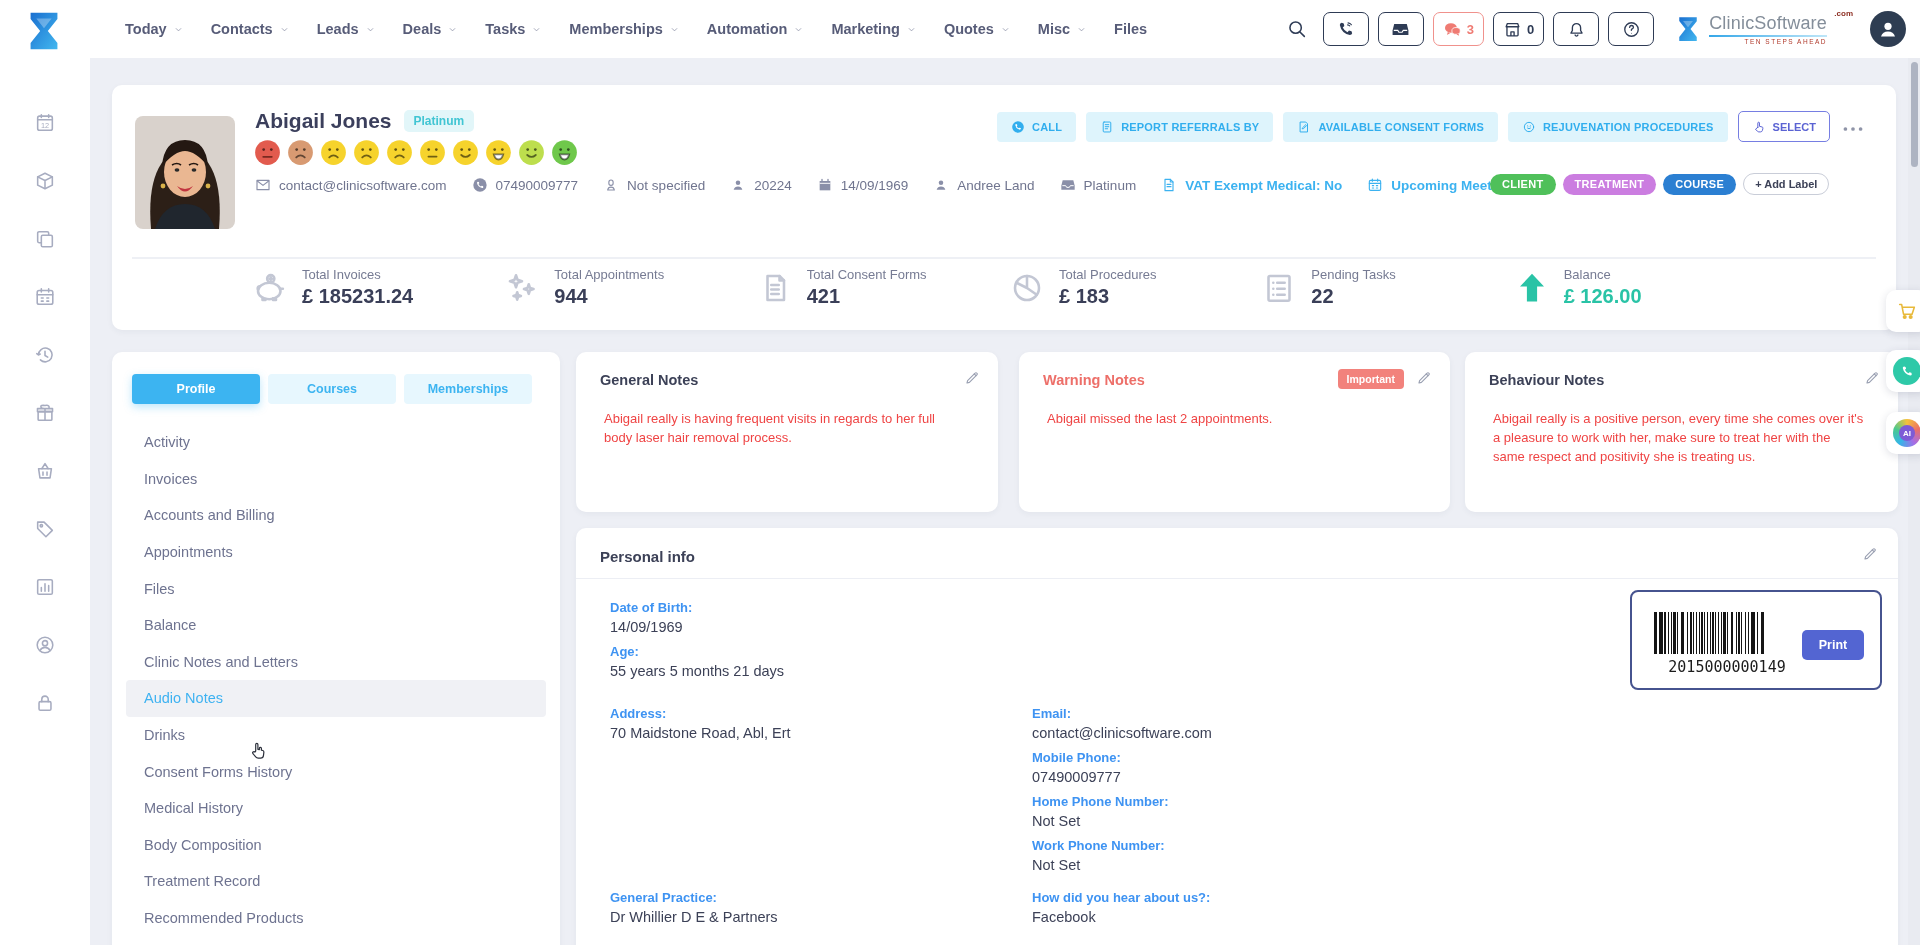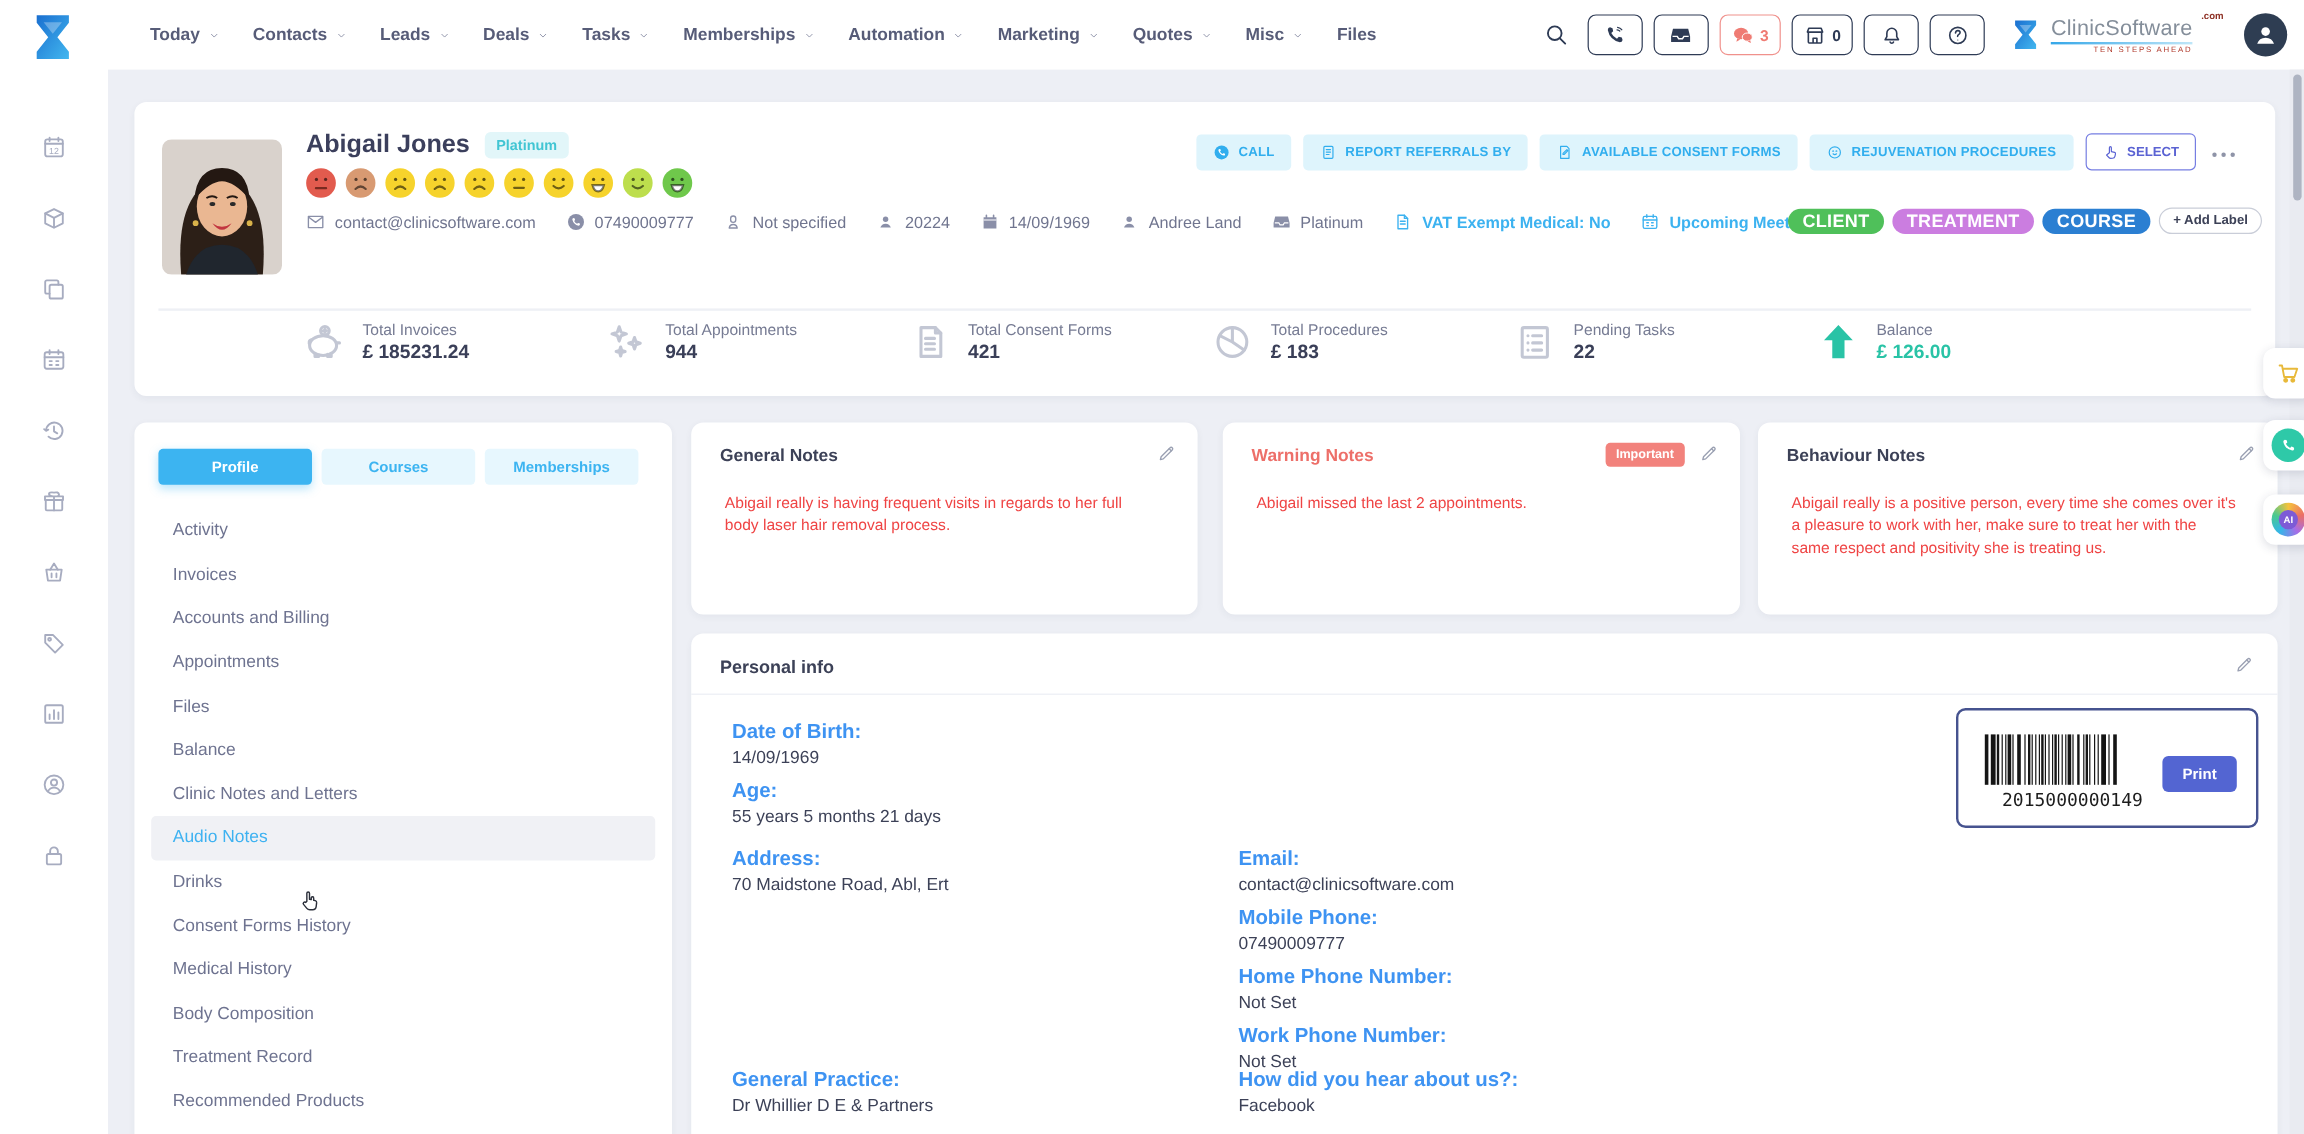"CLIENT" .pill { font-size: 15px -> 11px }
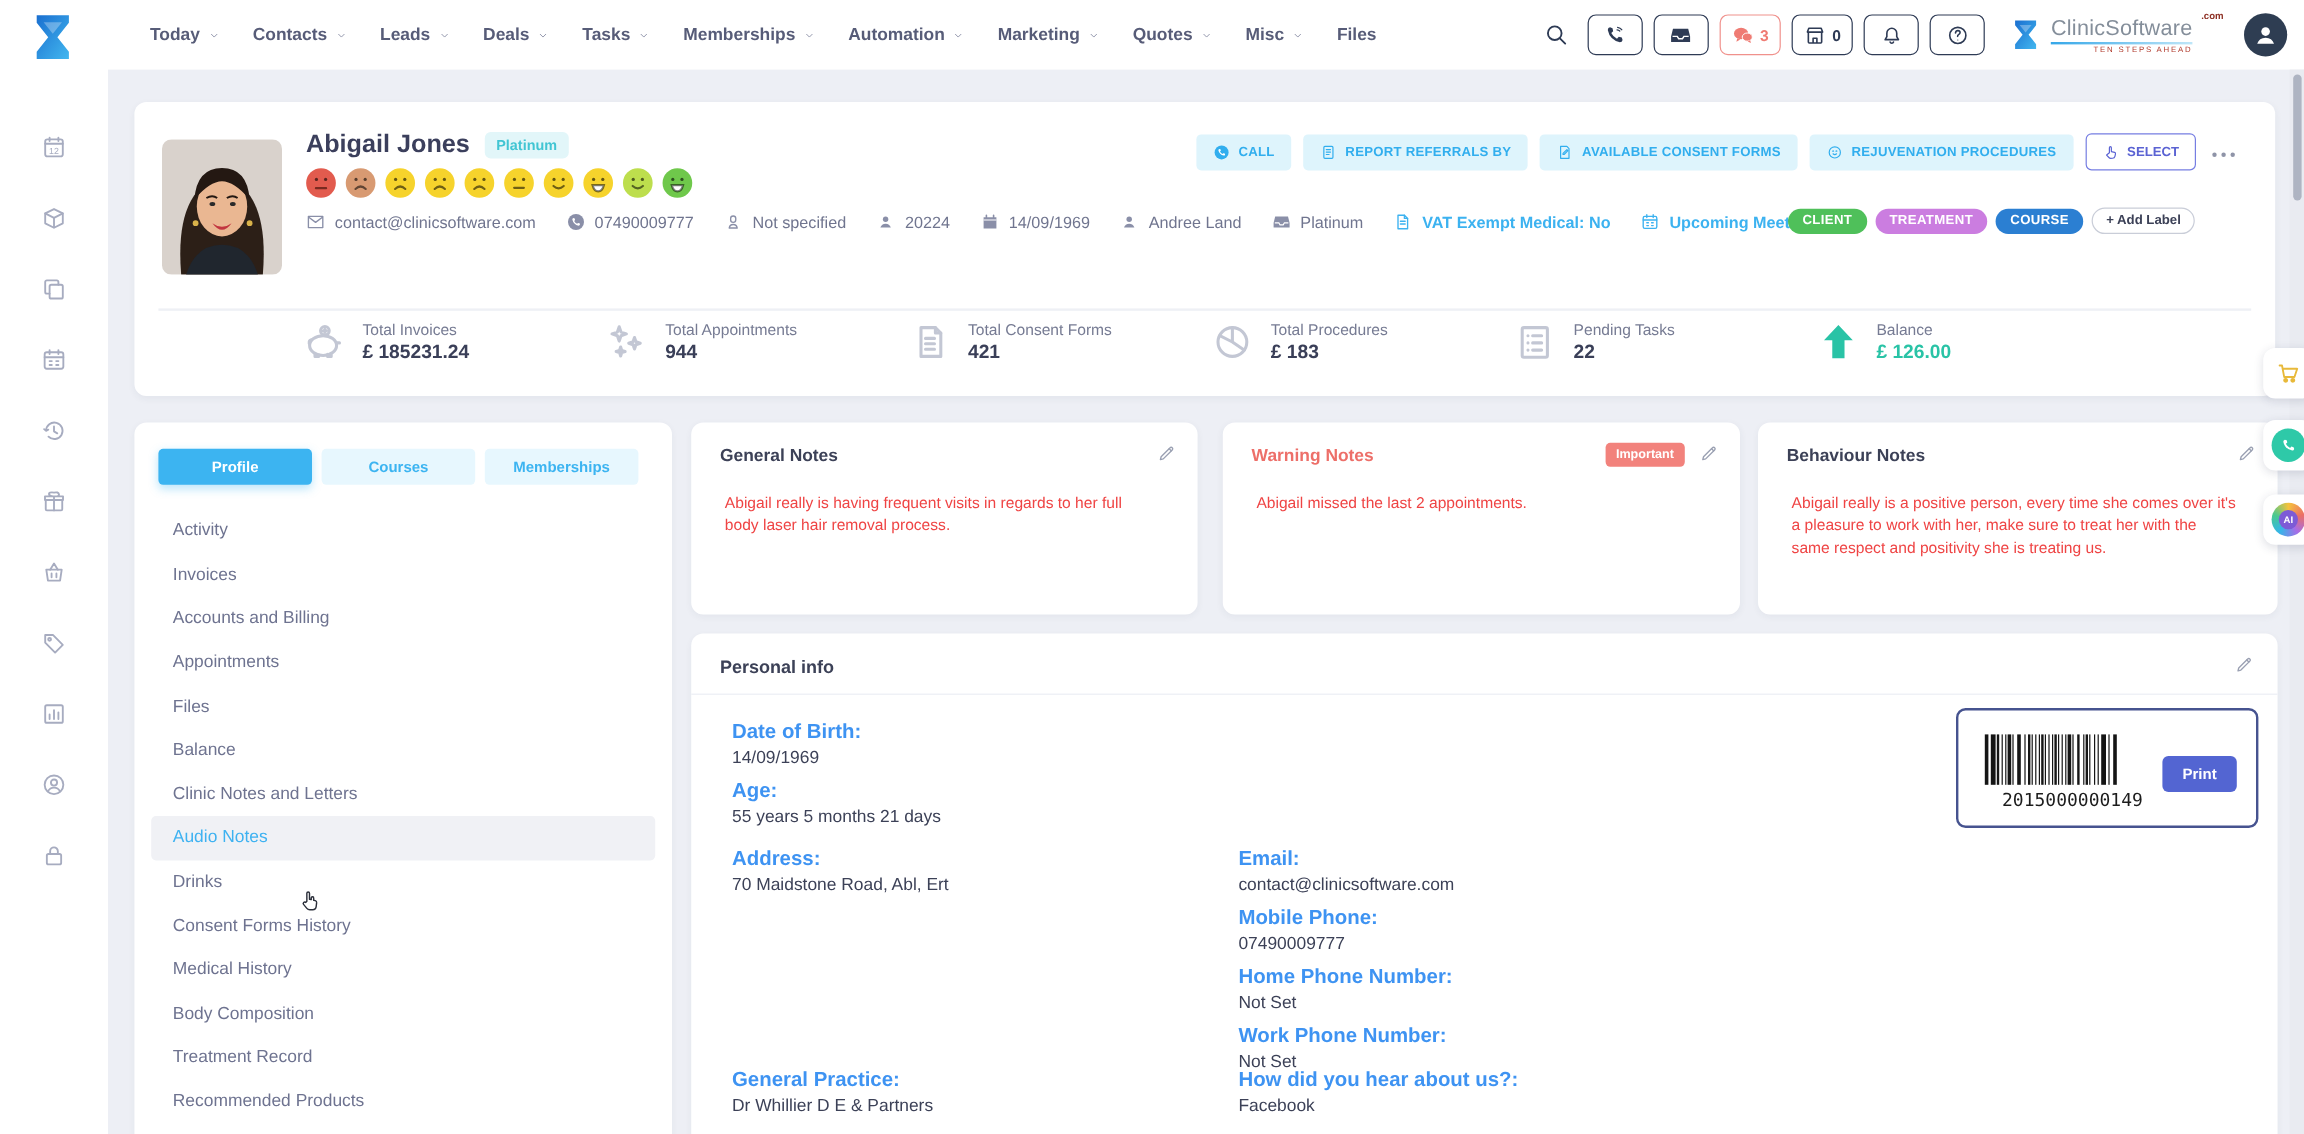"£ 185231.24" .stat-value { font-size: 16px -> 20px }
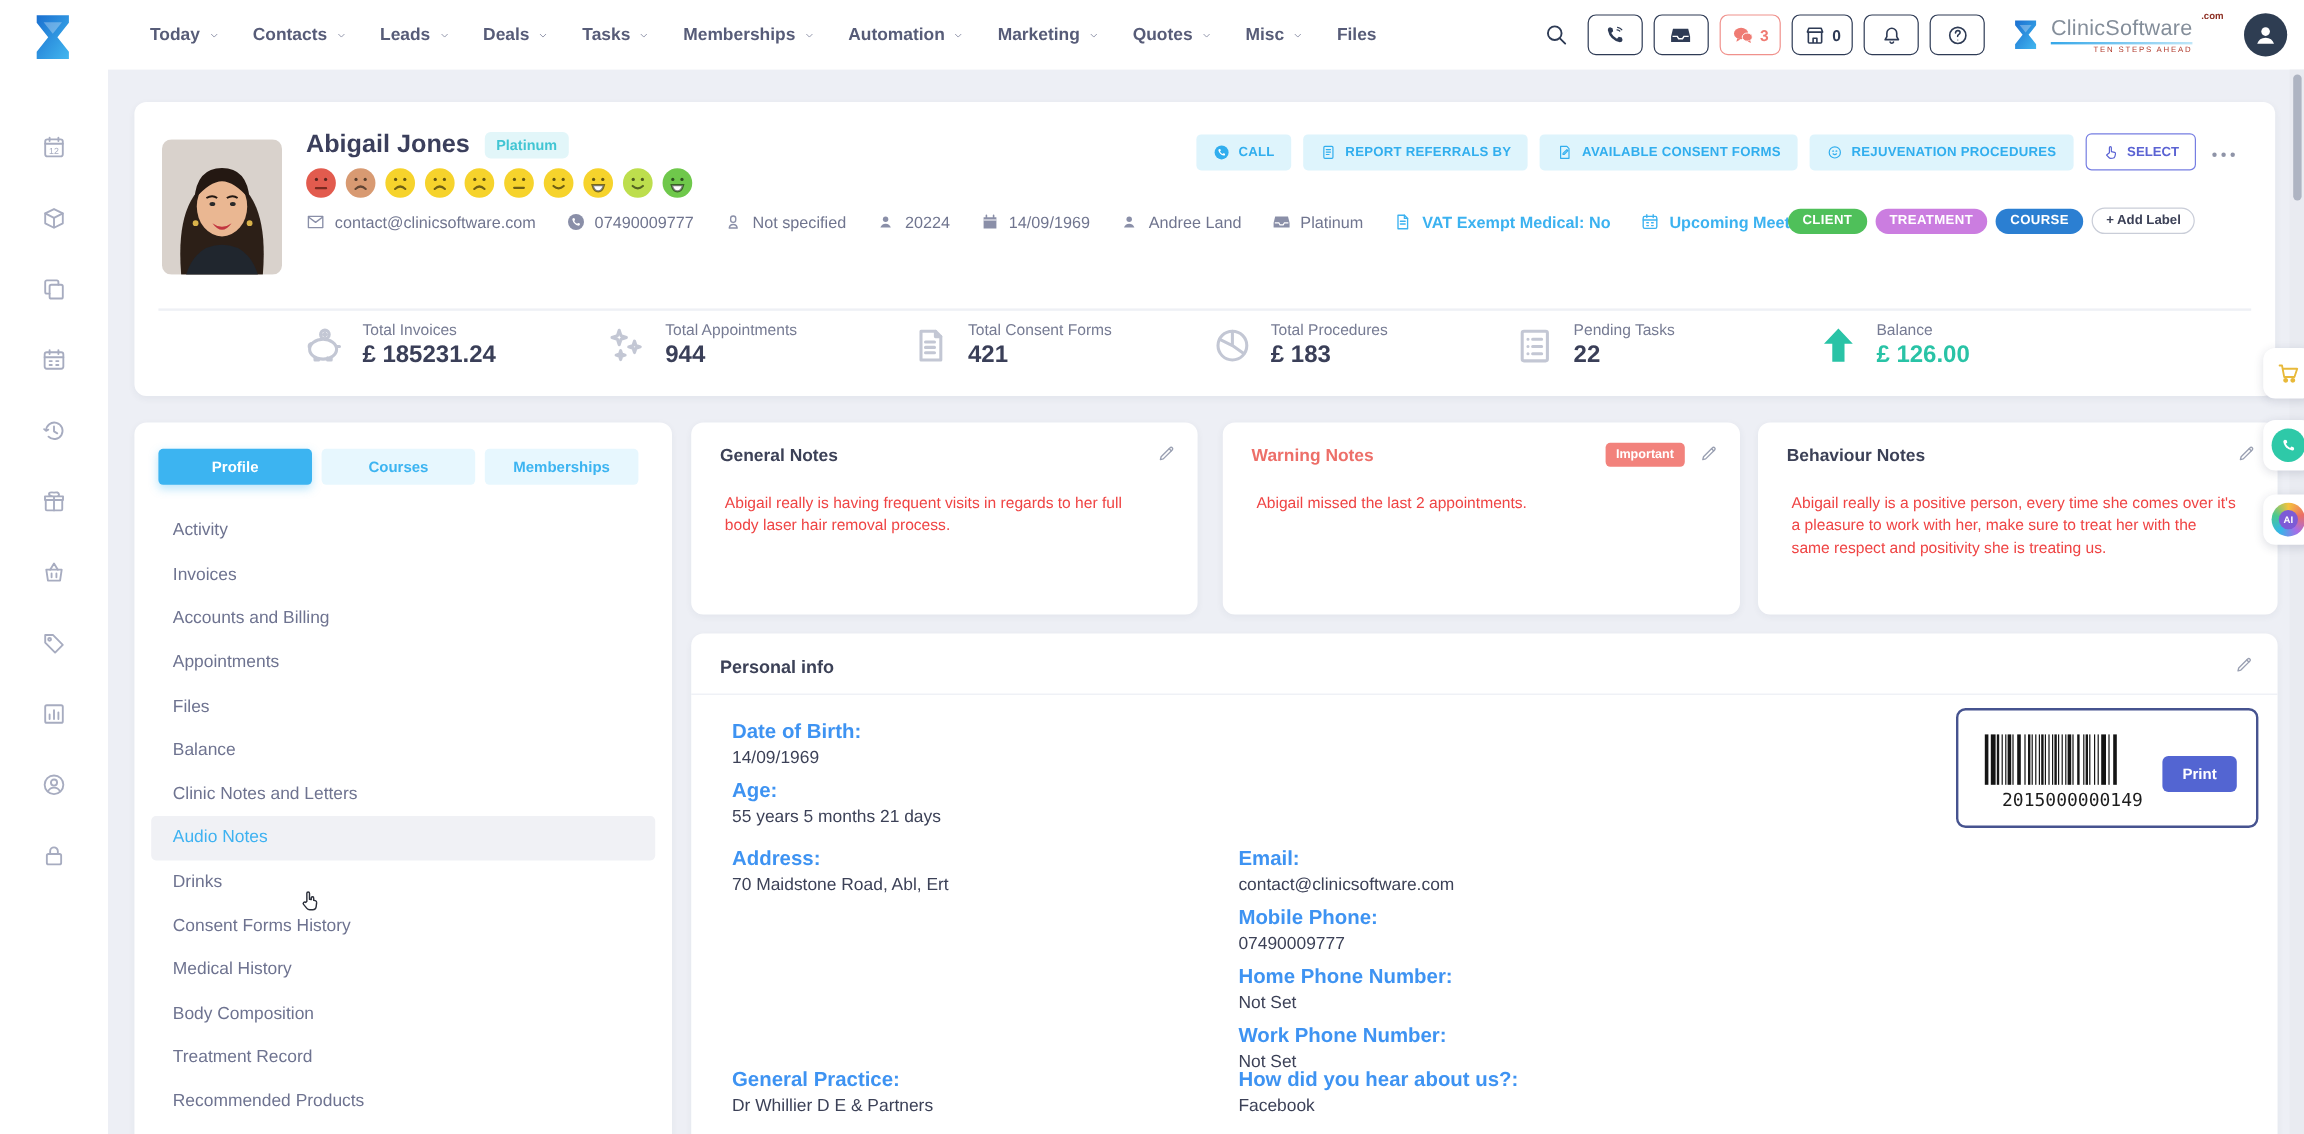"Date of Birth:" .f-label { font-size: 17px -> 13px }
